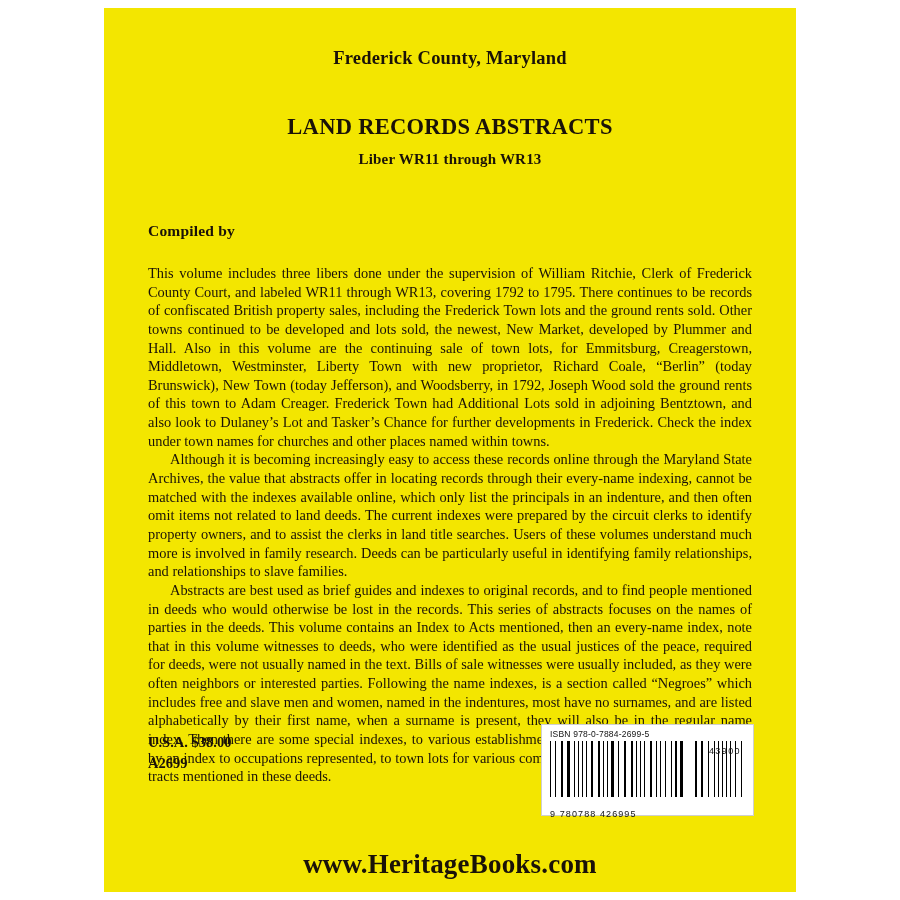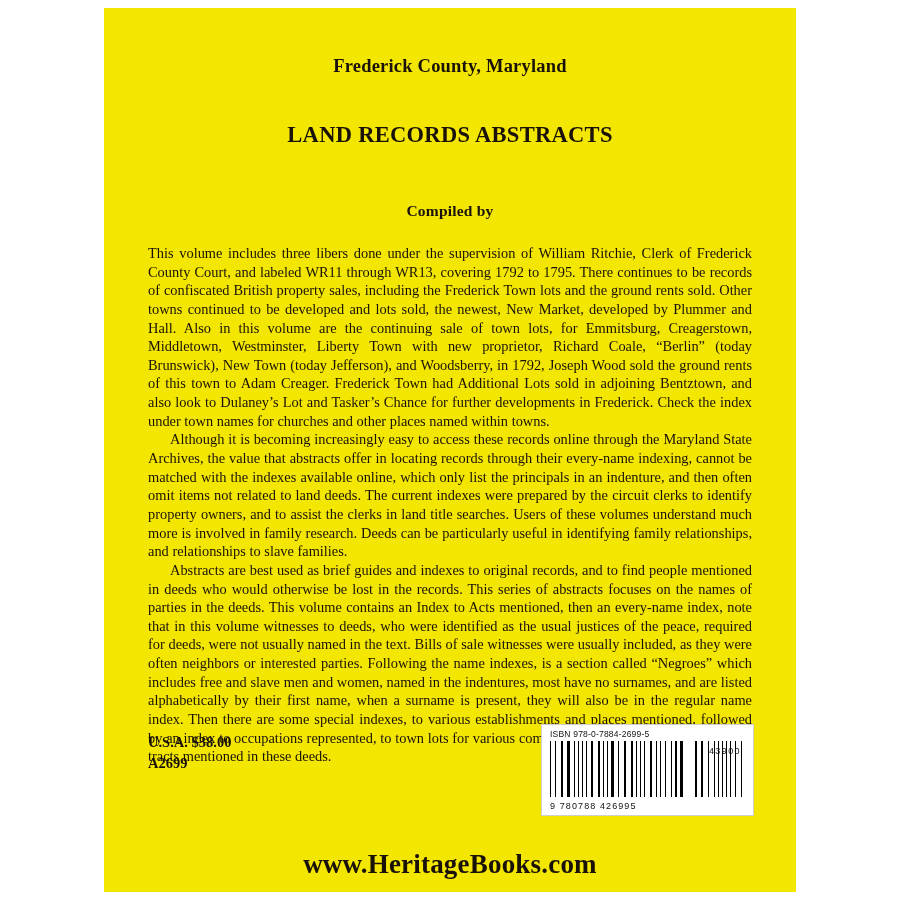"Frederick County, Maryland" .cover { padding: 8px 44px -> 0 44px }
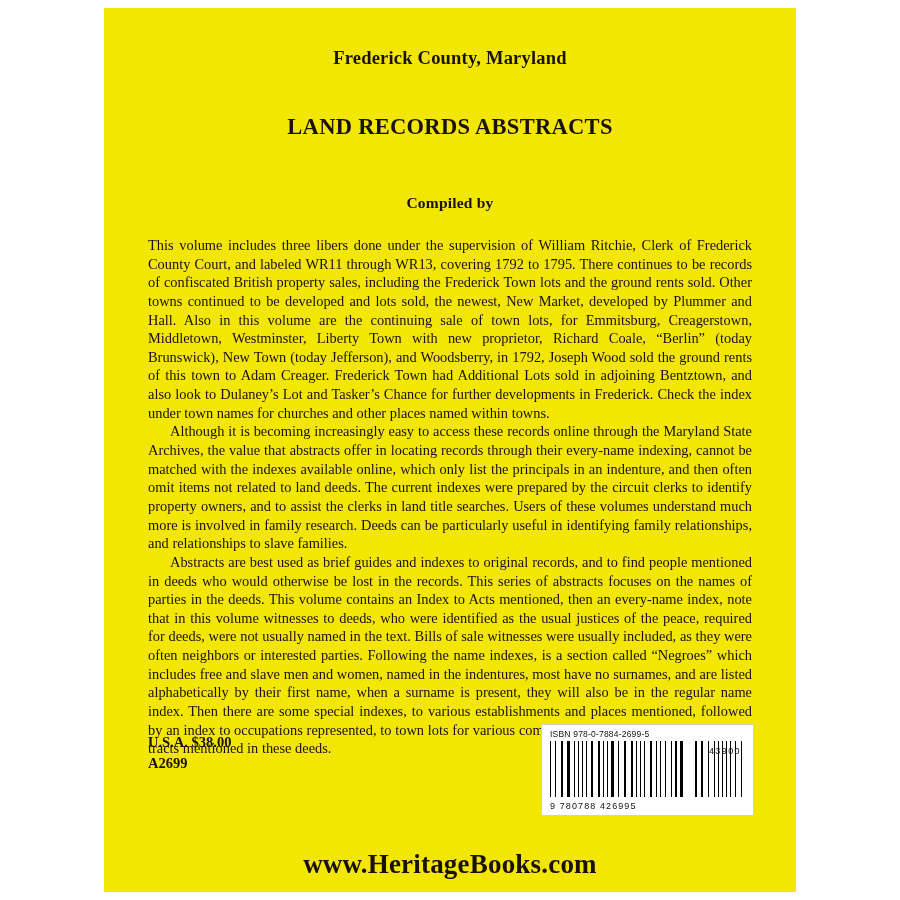"Liber WR11 through WR13" div.t-liber { html: none -> <div>Liber WR11 through WR13</div> }
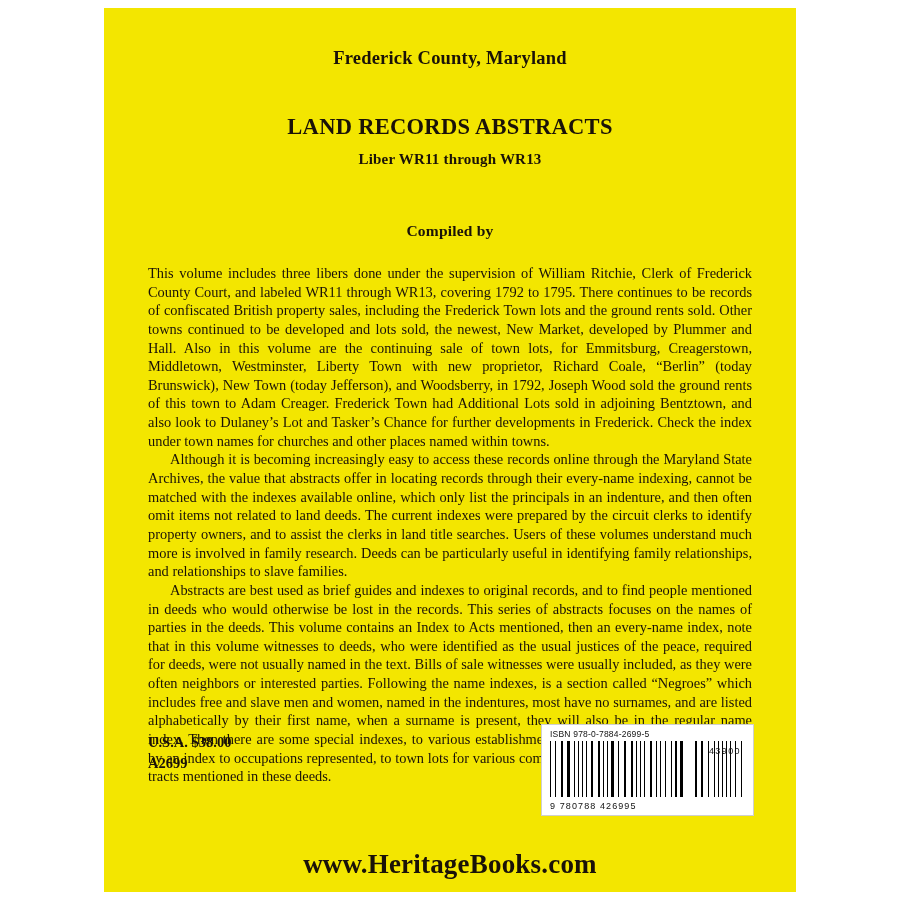"Compiled by" .compiled { text-align: center -> left }
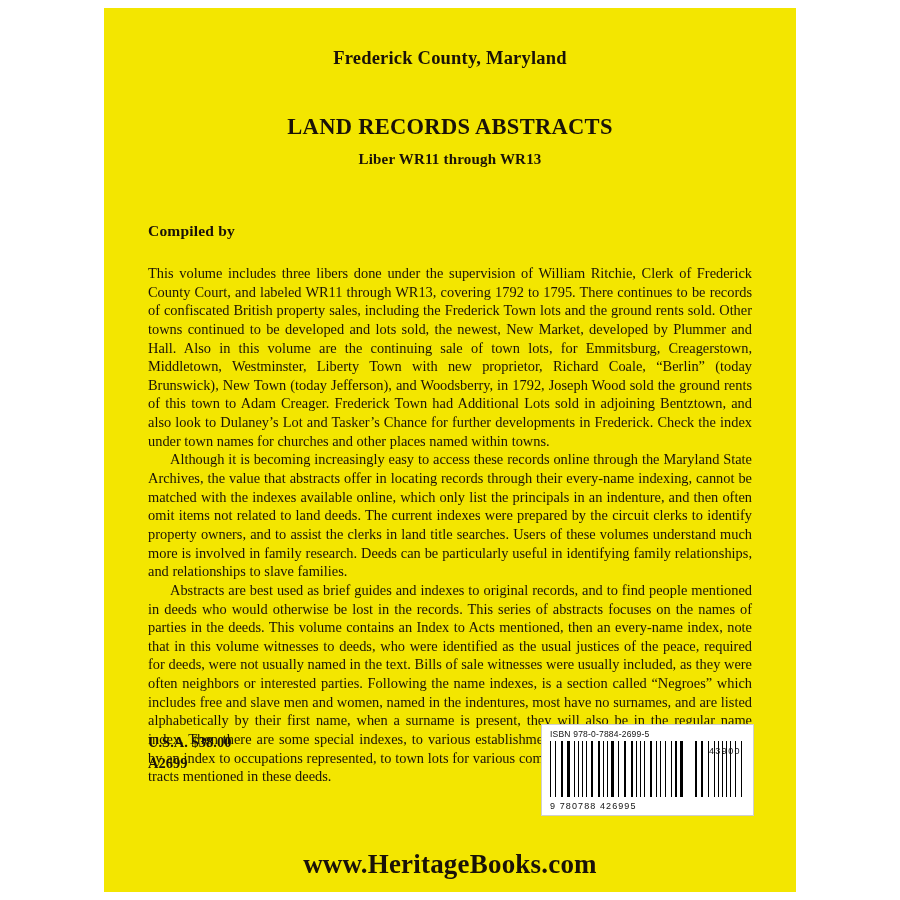"9 780788 426995" .ean-digits { margin-top: 4px -> 12px }
